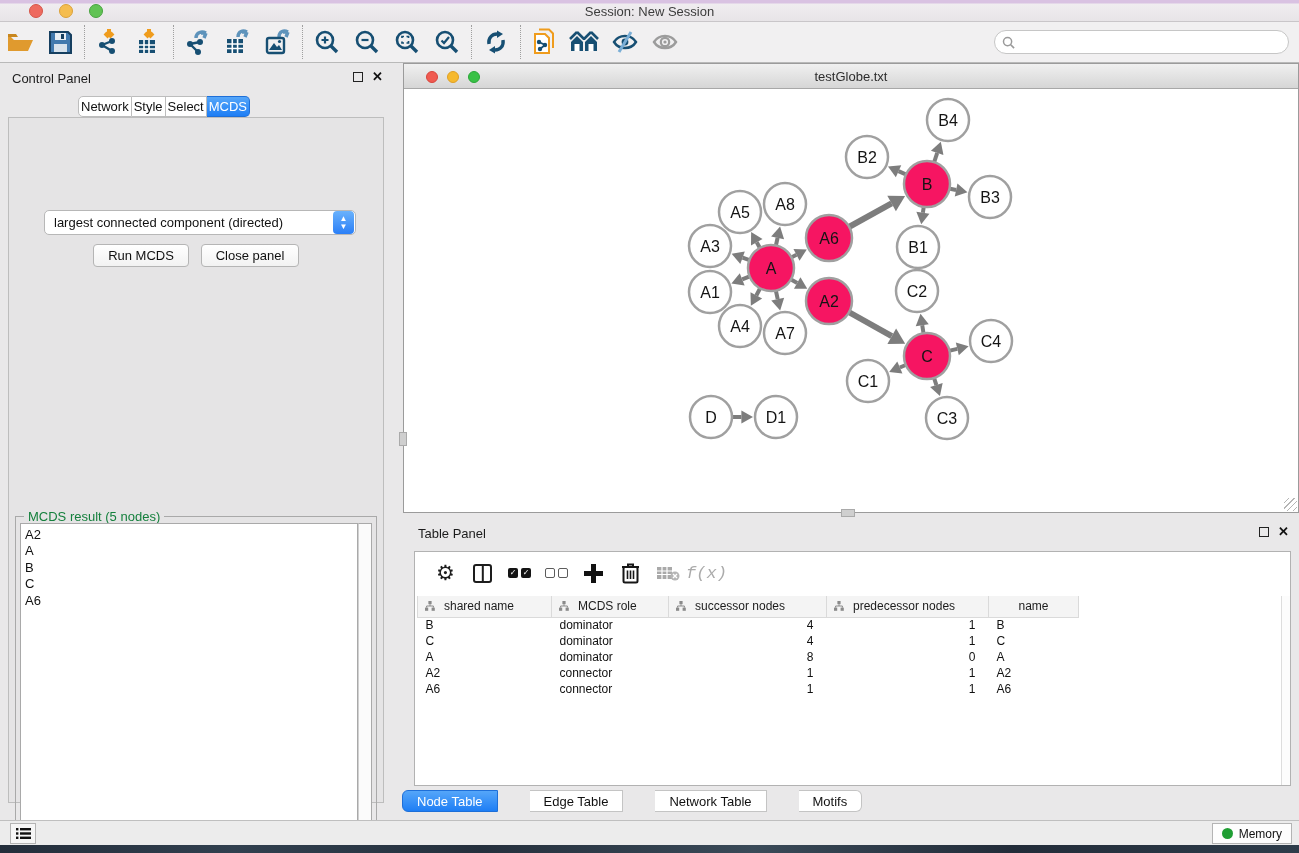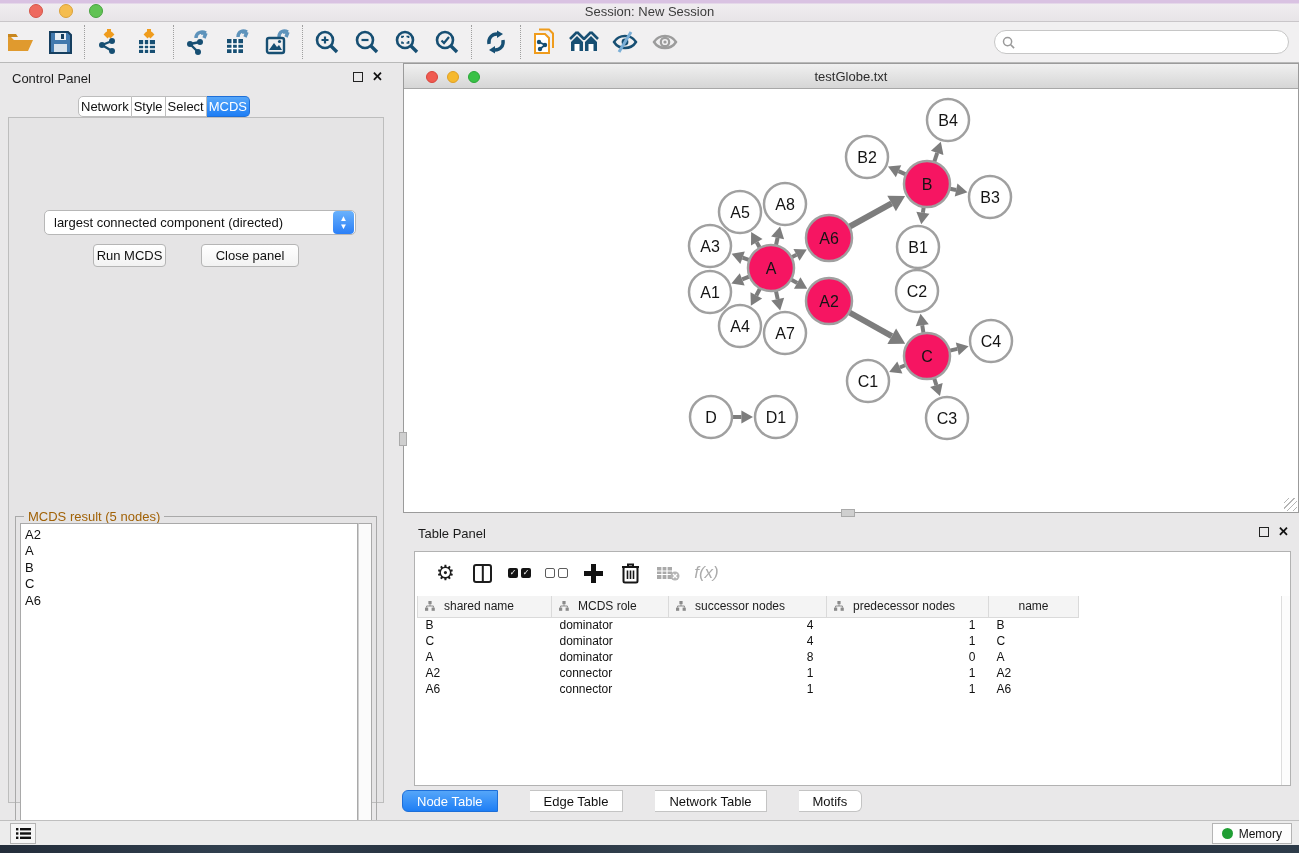"Run MCDS" .btn-run { width: 73px -> 96px }
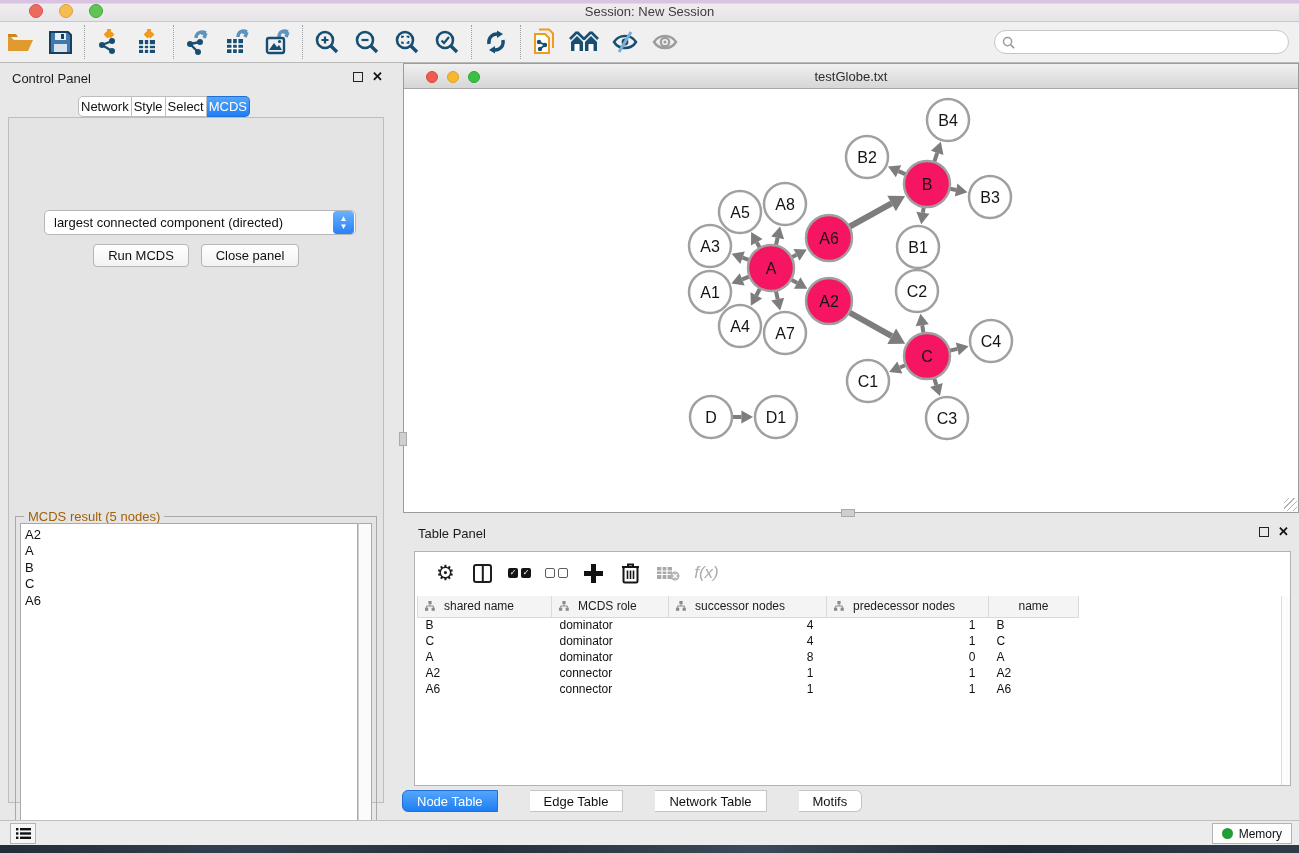"MCDS result (5 nodes)" .result-legend { color: #a16207 -> #15803d }
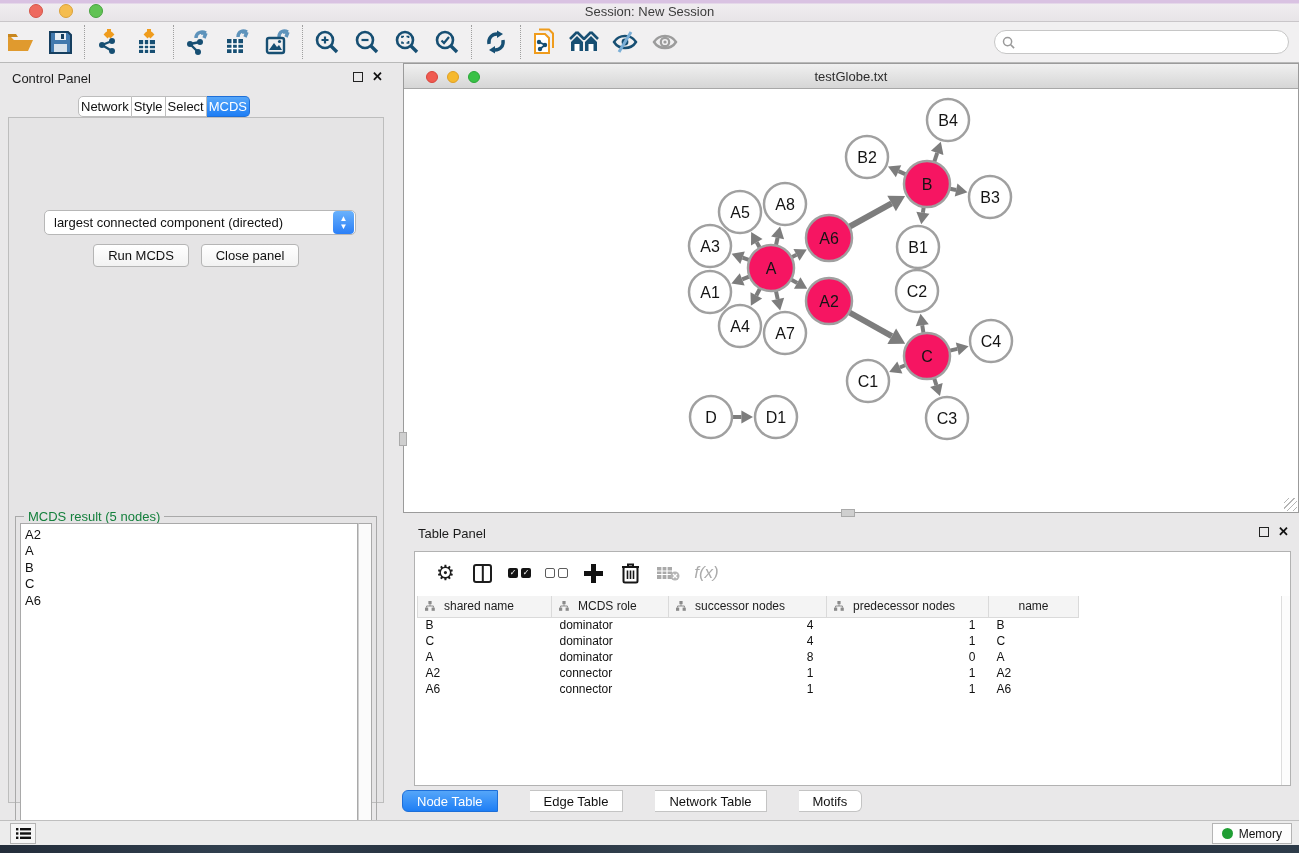"f(x)" .fx-label { font-family: Liberation Sans, sans-serif -> Liberation Mono, monospace }
